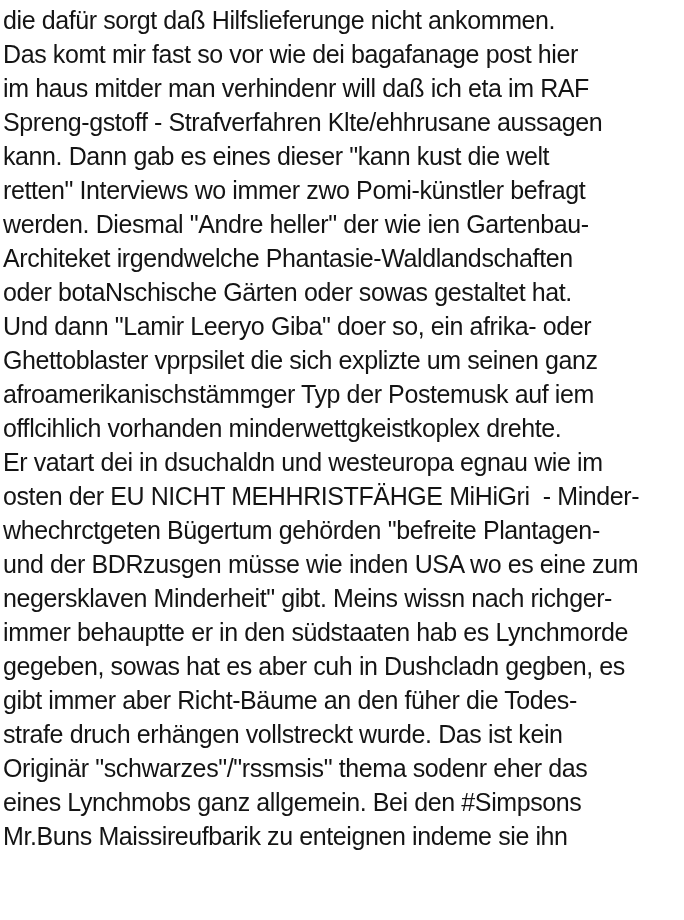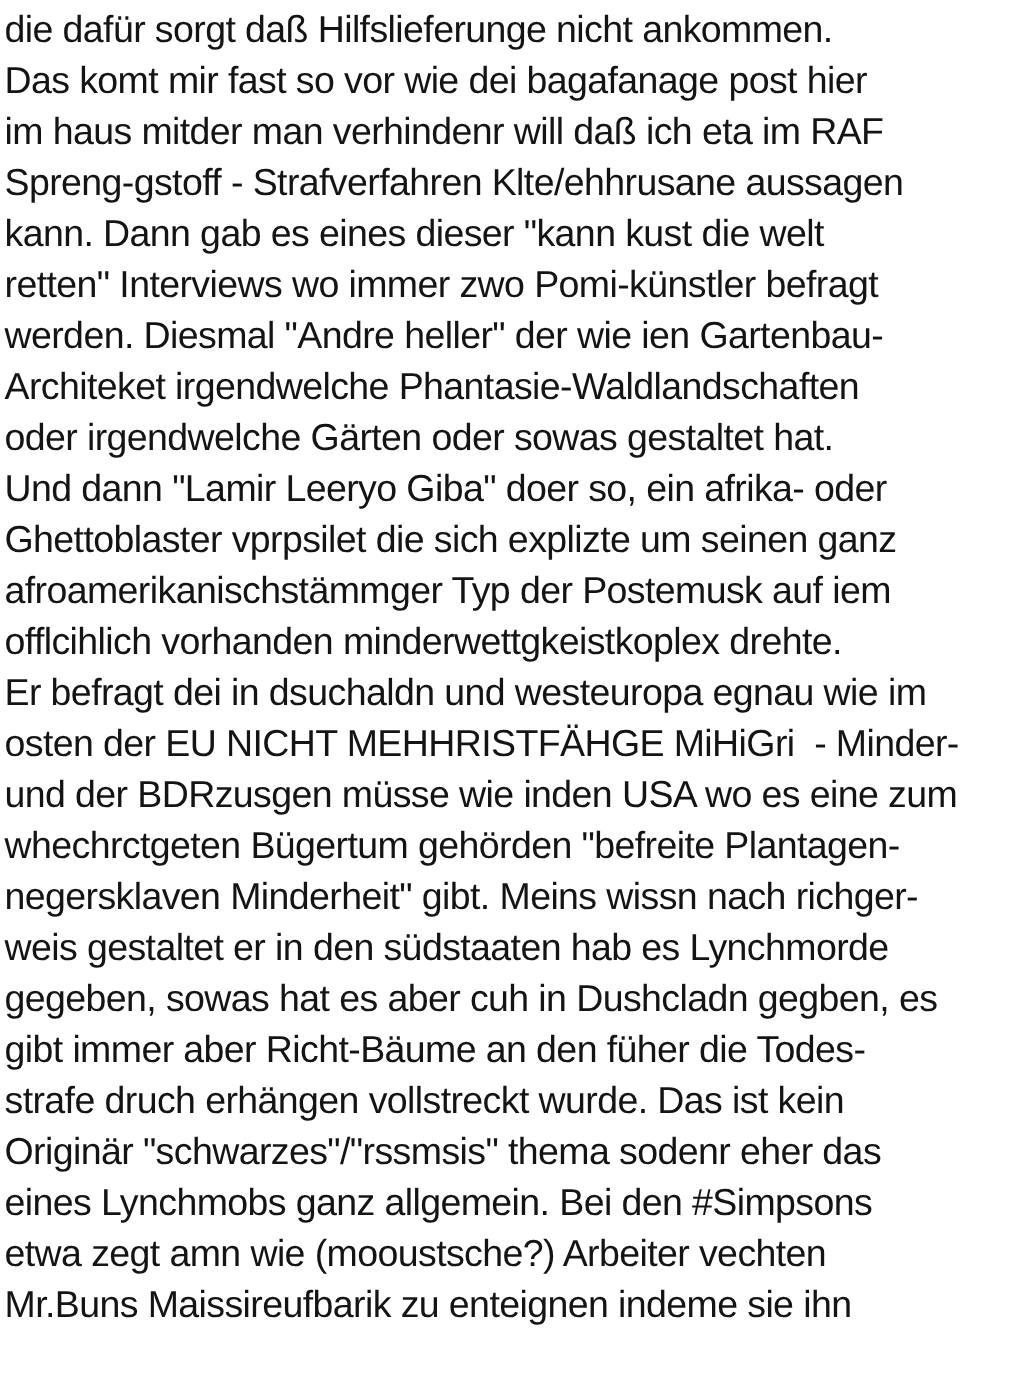"oder irgendwelche Gärten oder sowas" span.line { text: irgendwelche -> botaNschische }
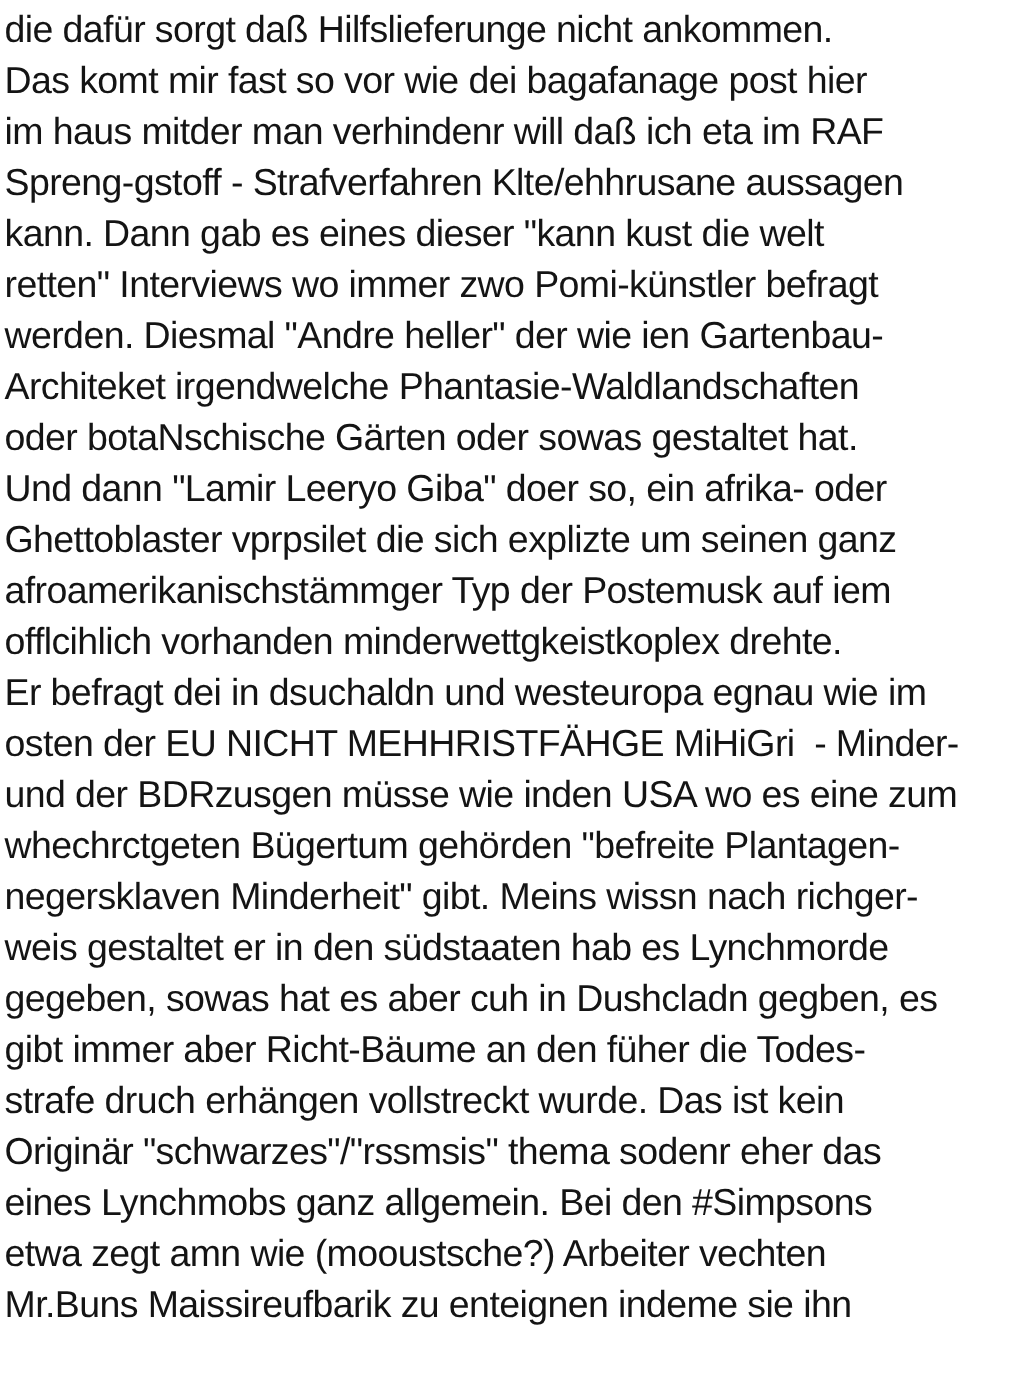"Er befragt dei in dsuchaldn" span.line { text: befragt -> vatart }
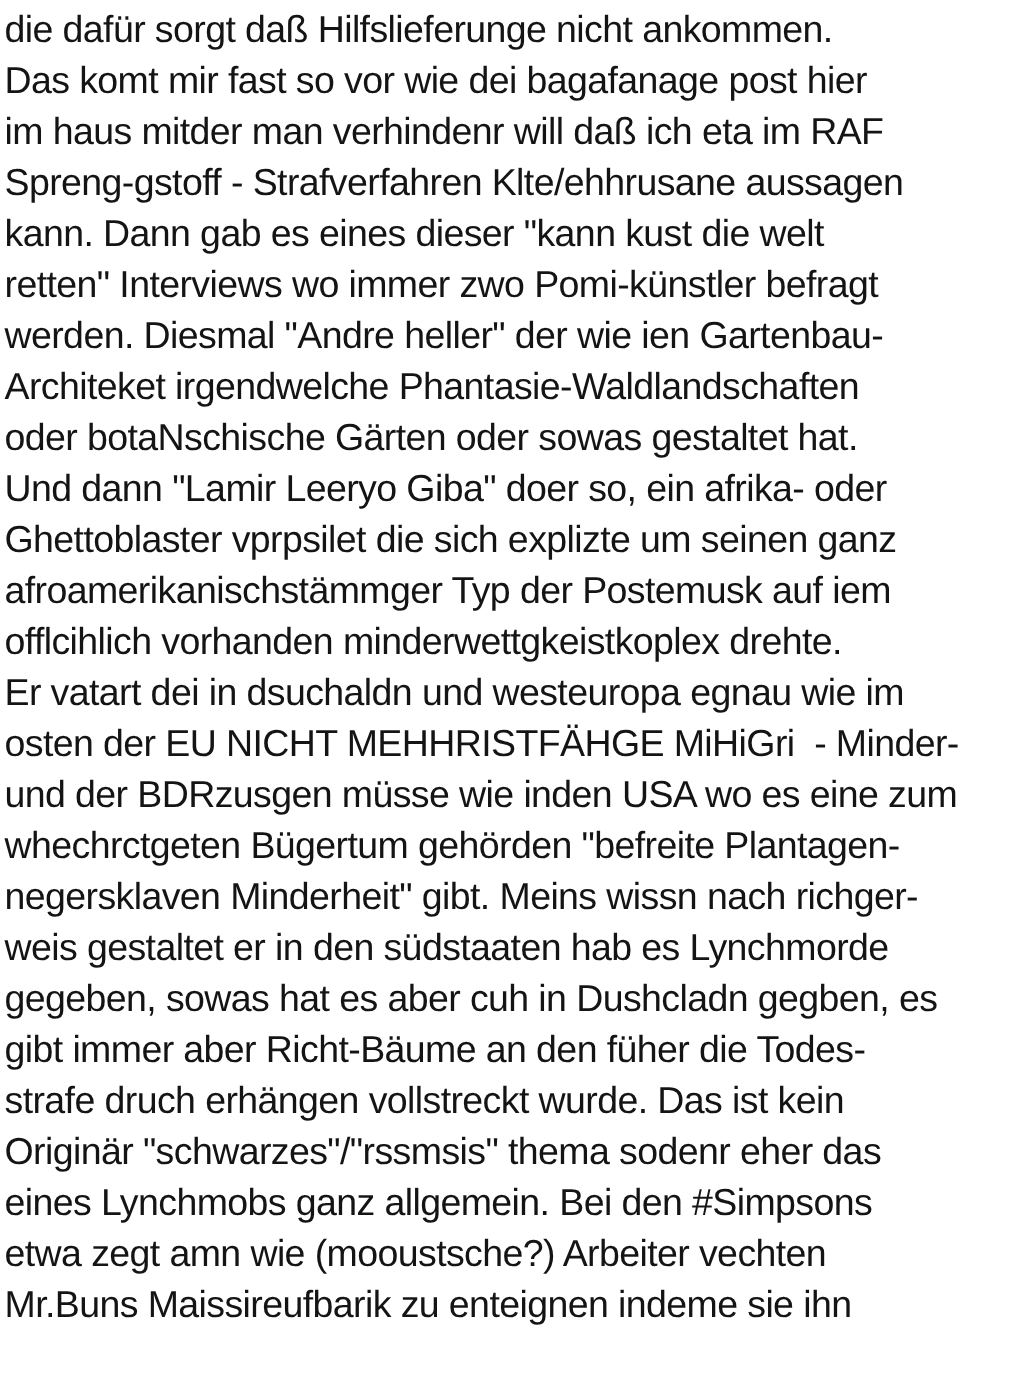"und der BDRzusgen müsse wie" span.line { order: before "whechrctgeten Bügertum gehörden" -> after "whechrctgeten Bügertum gehörden" }
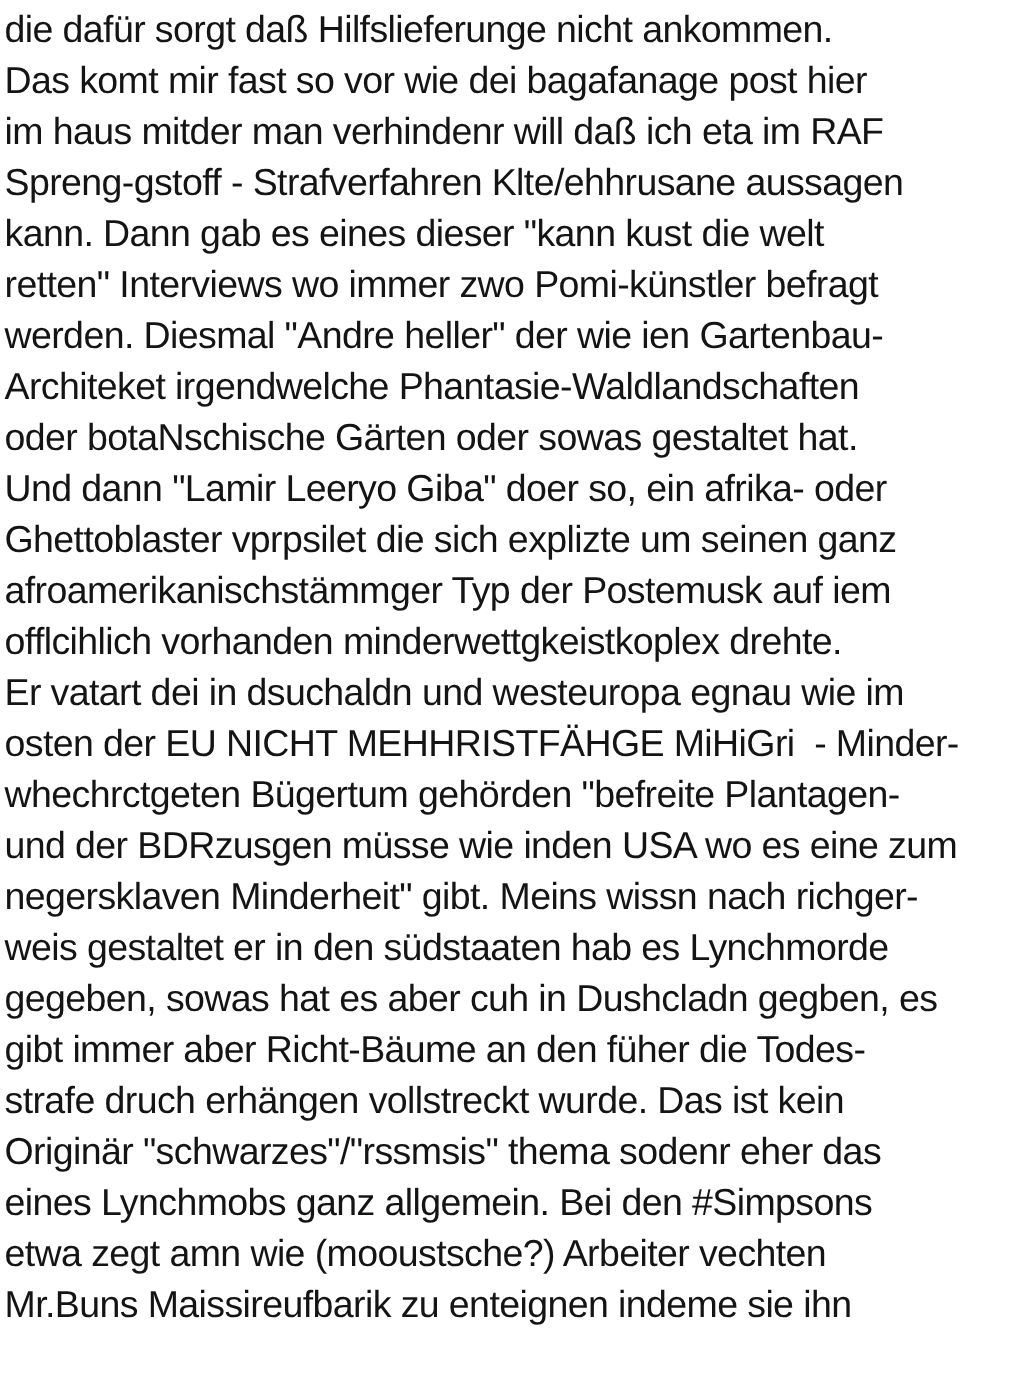"weis gestaltet er in den" span.line { text: weis gestaltet -> immer behauptte }
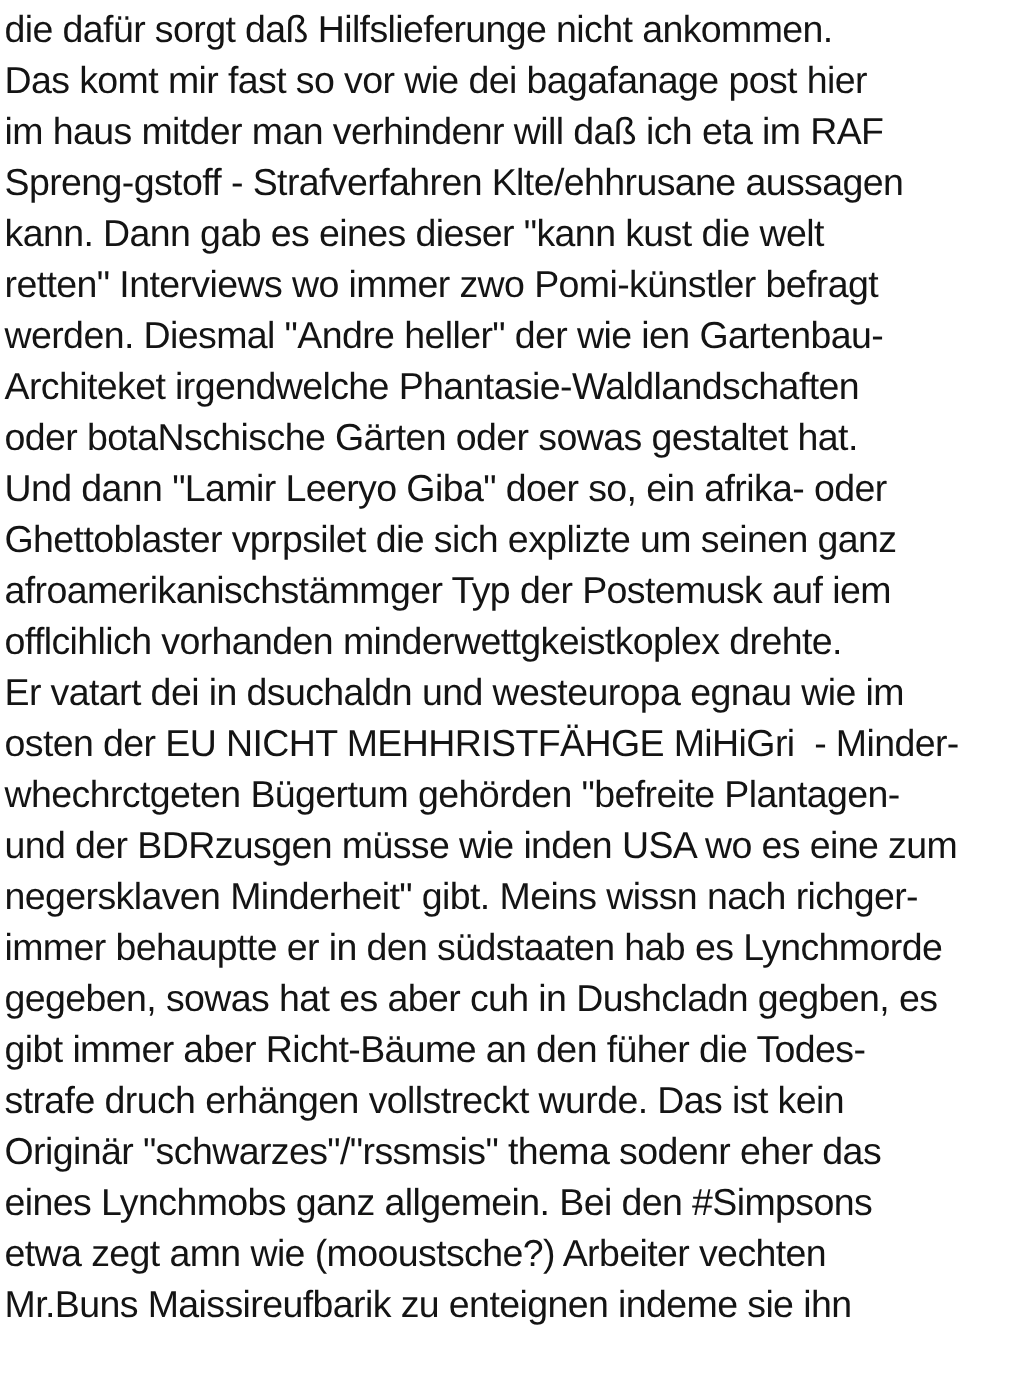"etwa zegt amn wie (mooustsche?)" span.line { html: <span>etwa zegt amn wie (mooustsche?) Arbeiter vechten</span> -> none }
